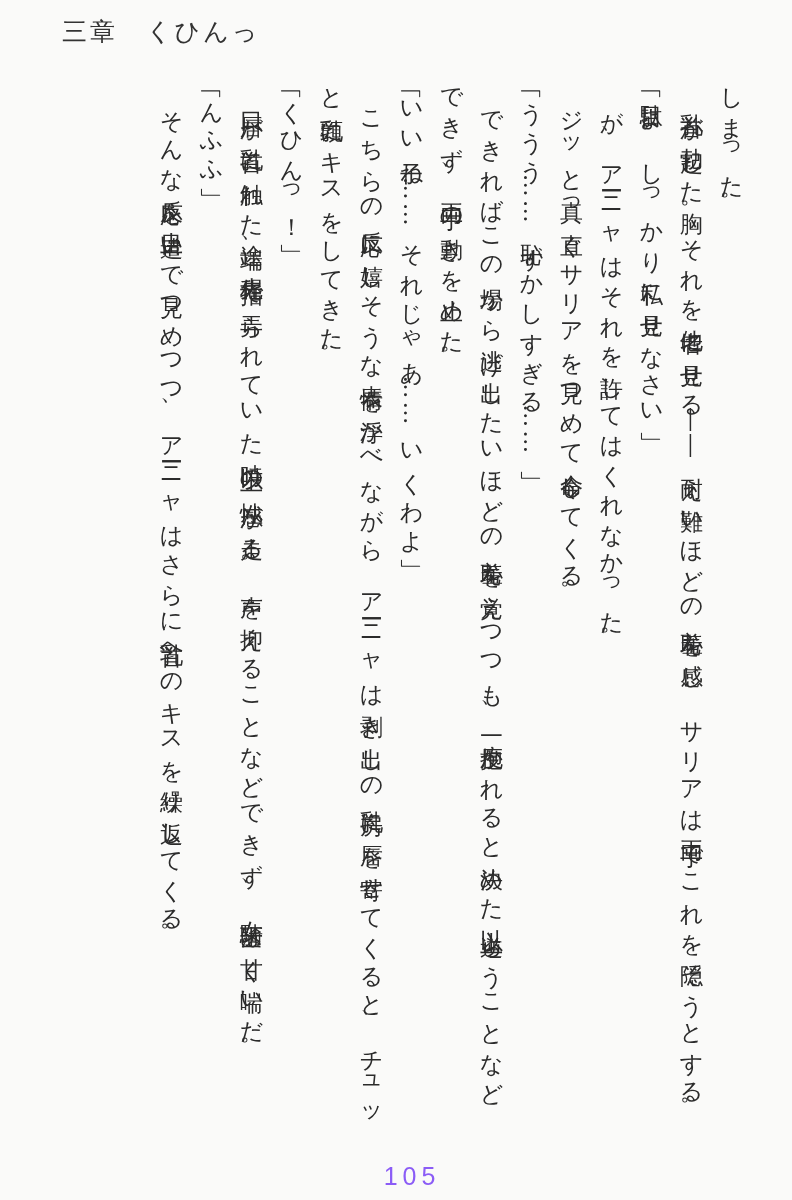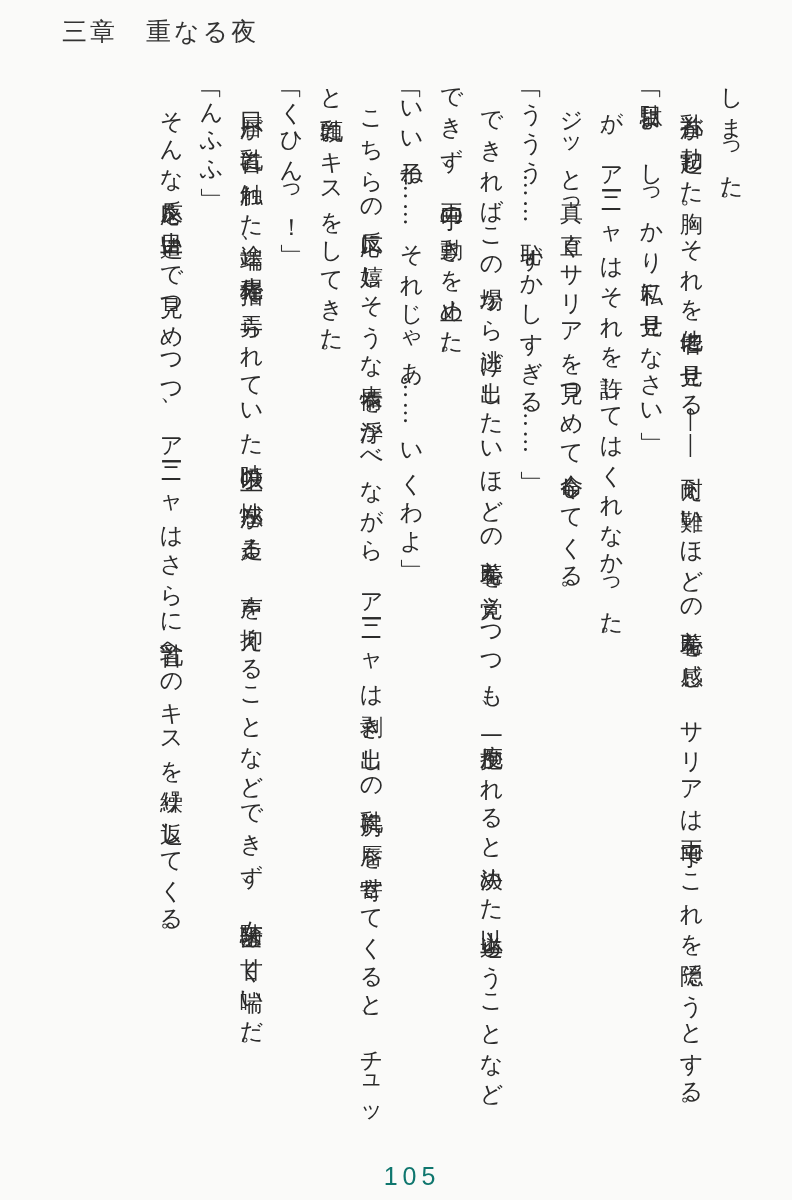"三章 重なる夜" div.chapter-header { text: 重なる夜 -> くひんっ }
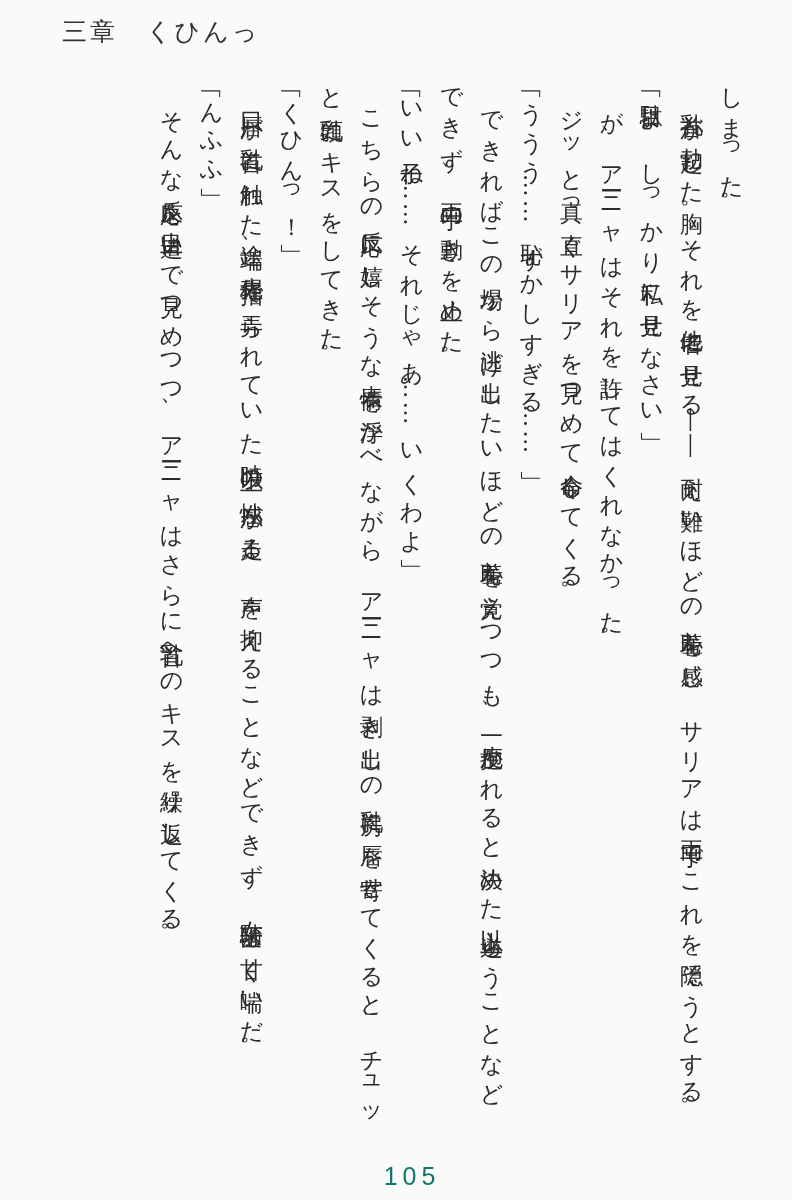"105" .page-number { color: #0f766e -> #8b5cf6 }
